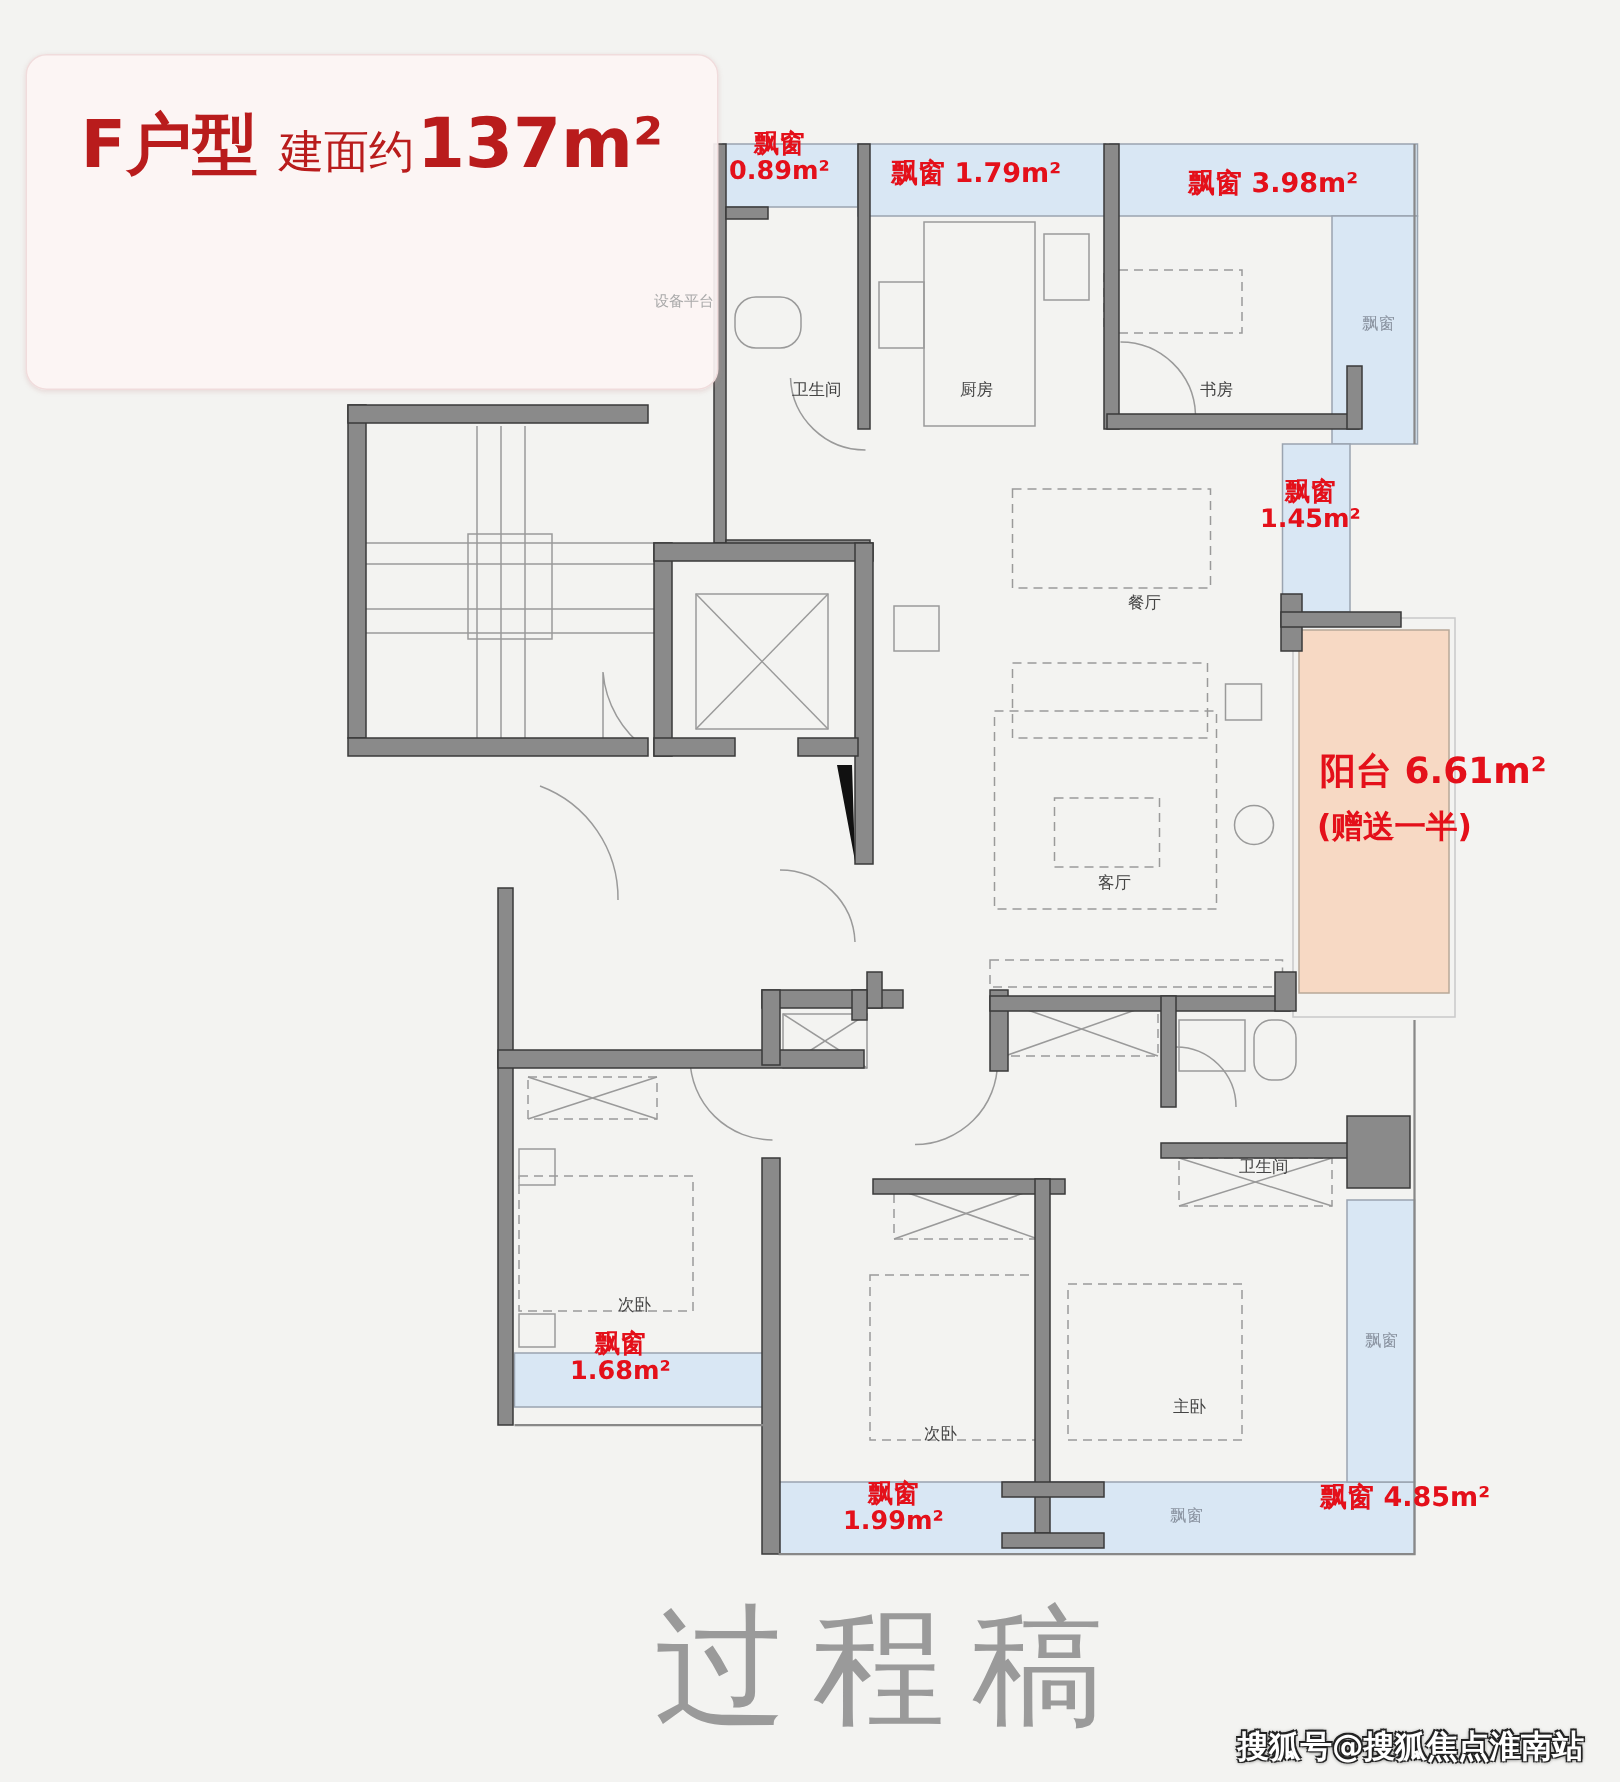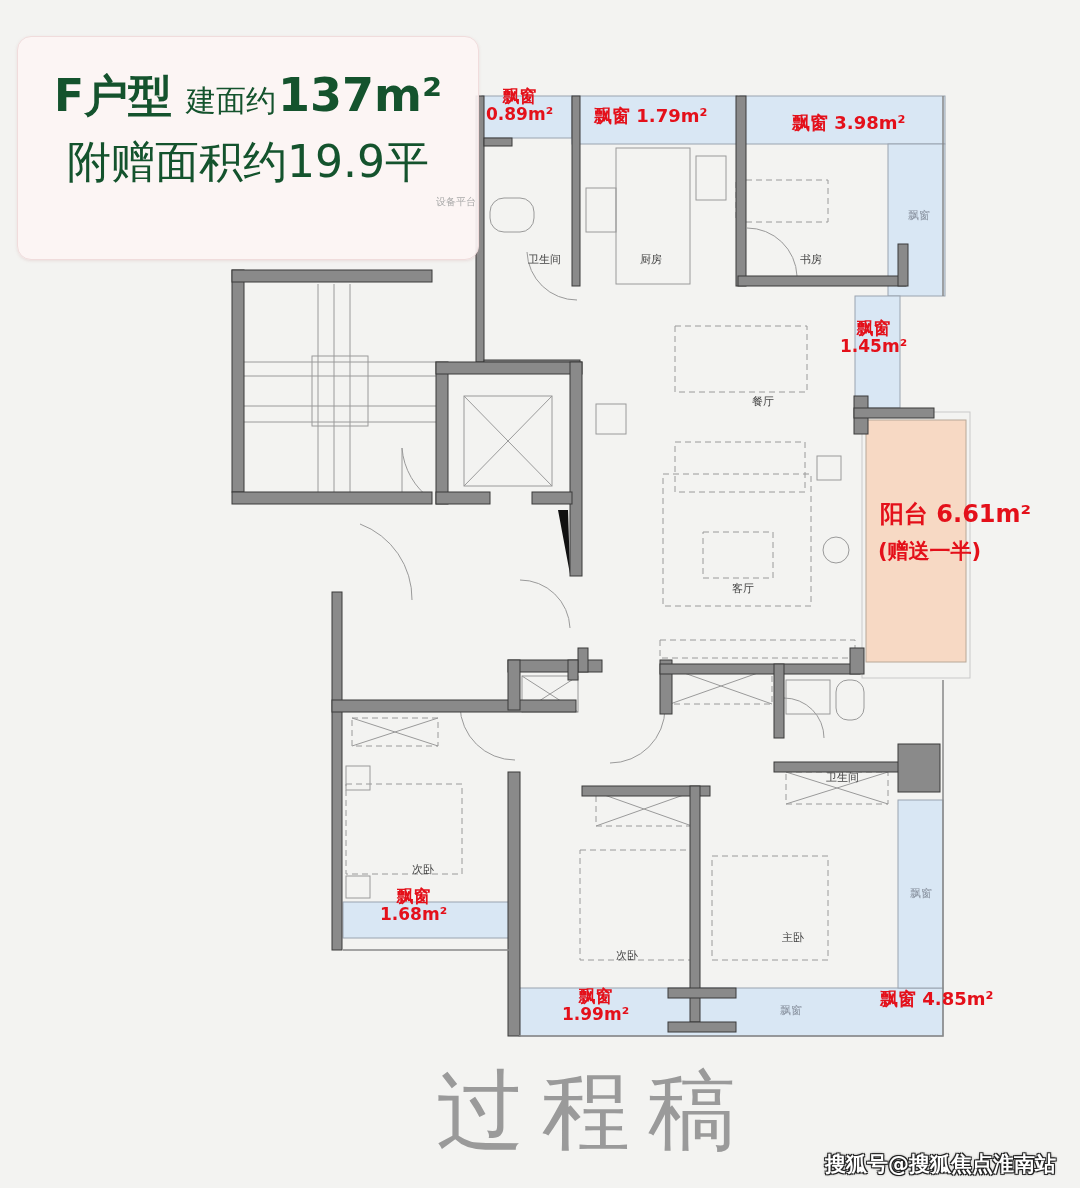"F户型 建面约137m²" .info-line { color: #14532d -> #b91c1c }
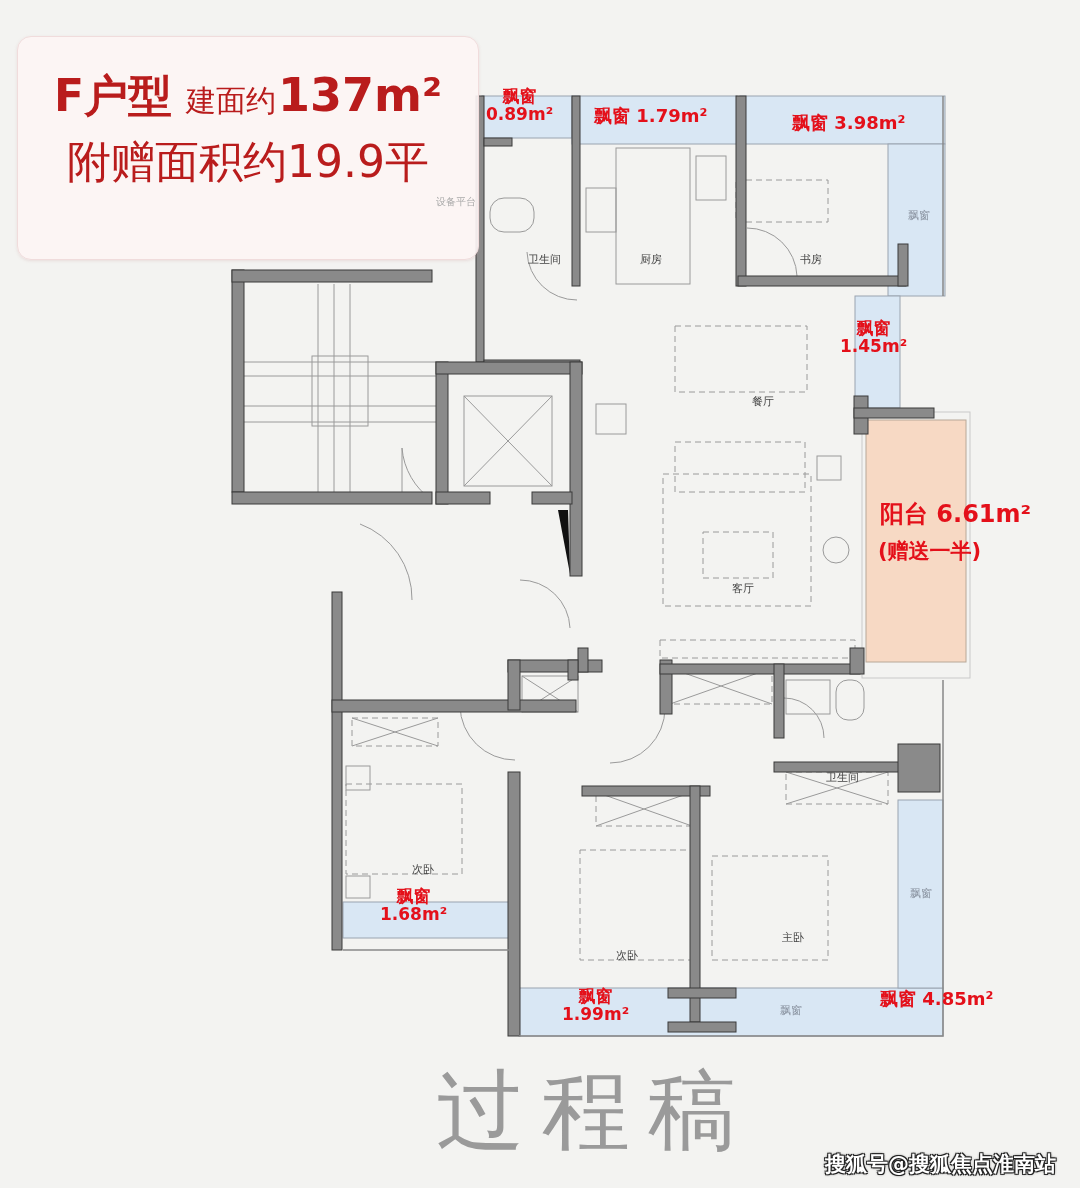"附赠面积约19.9平" div.info-line { html: <div>附赠面积约19.9平</div> -> none }
